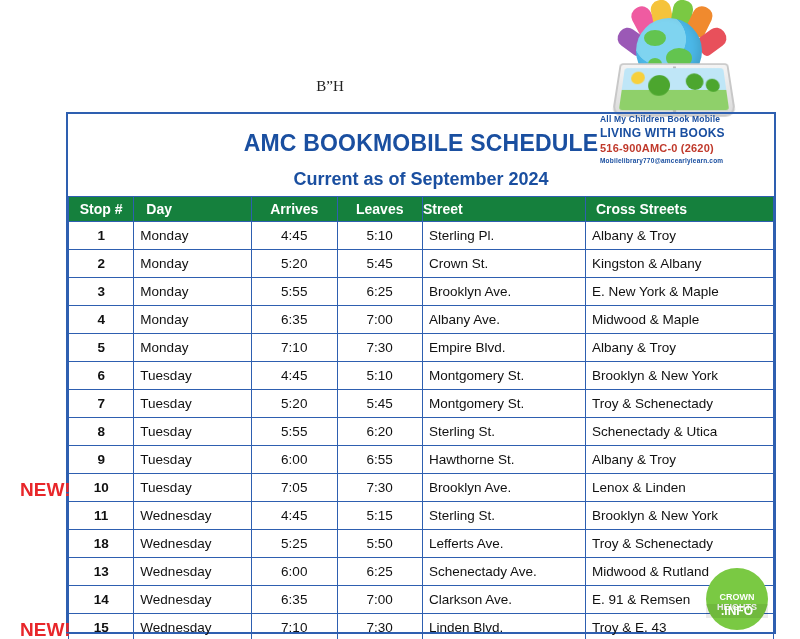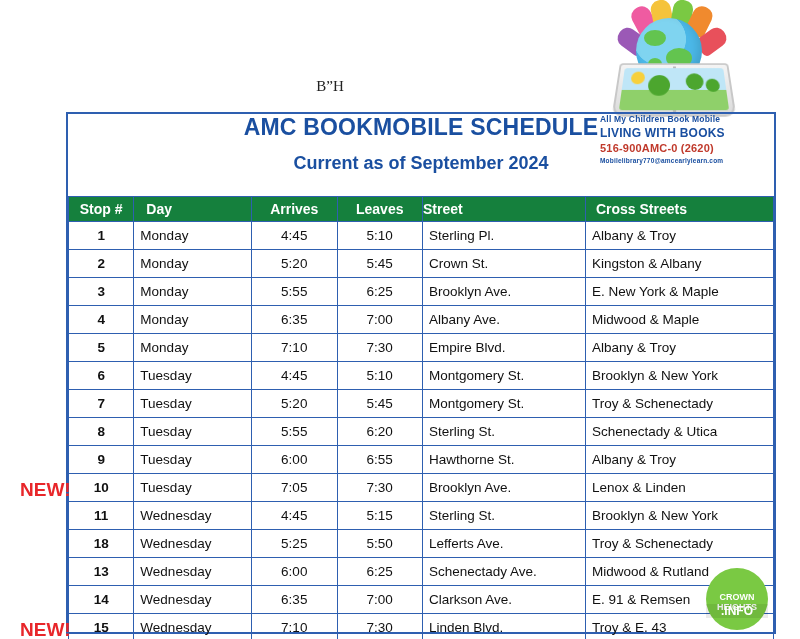"AMC BOOKMOBILE SCHEDULE" .title-area { padding-top: none -> 16px }
